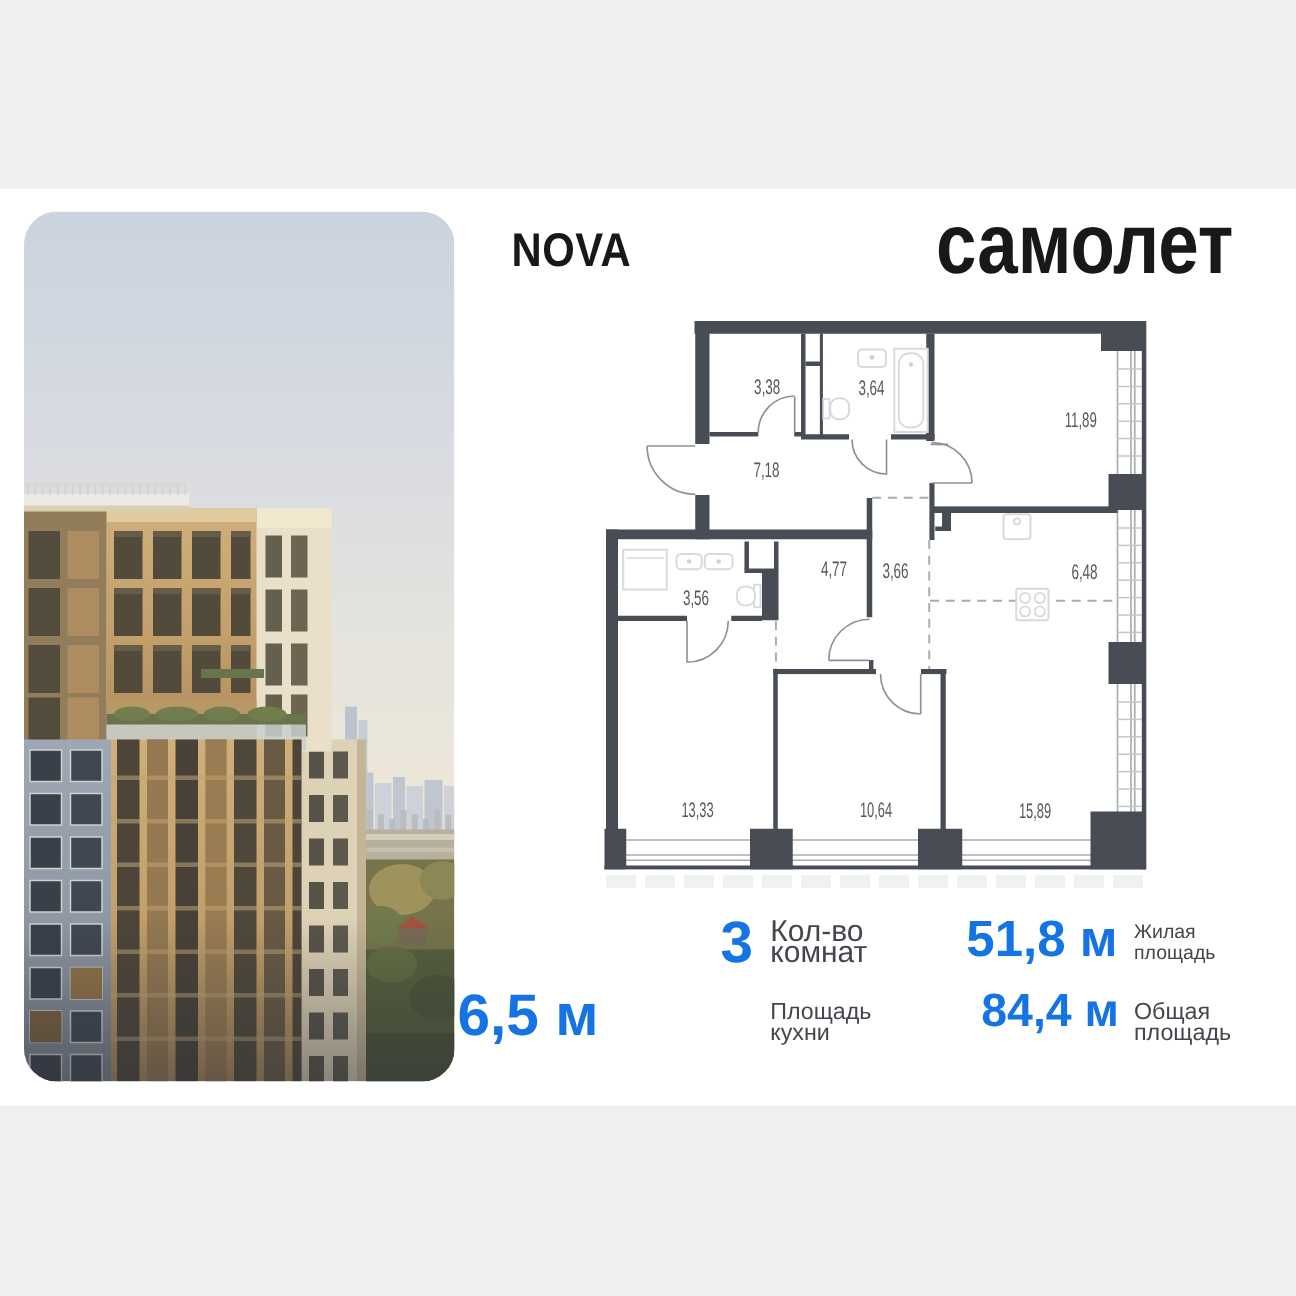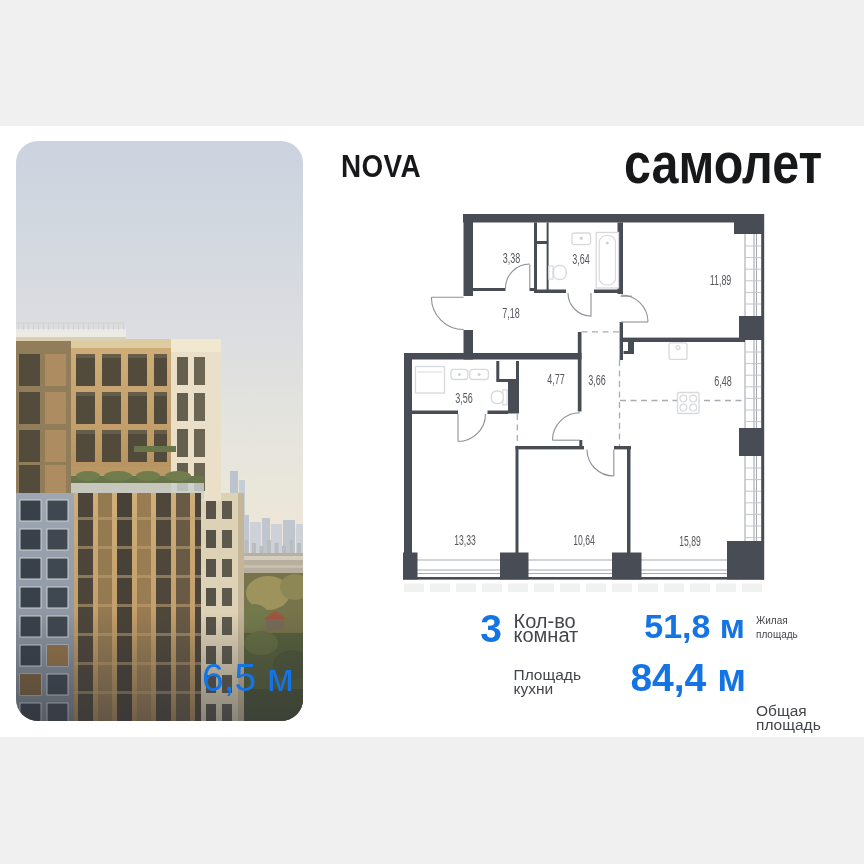"Жилая" div { font-size: 10px -> 13px }
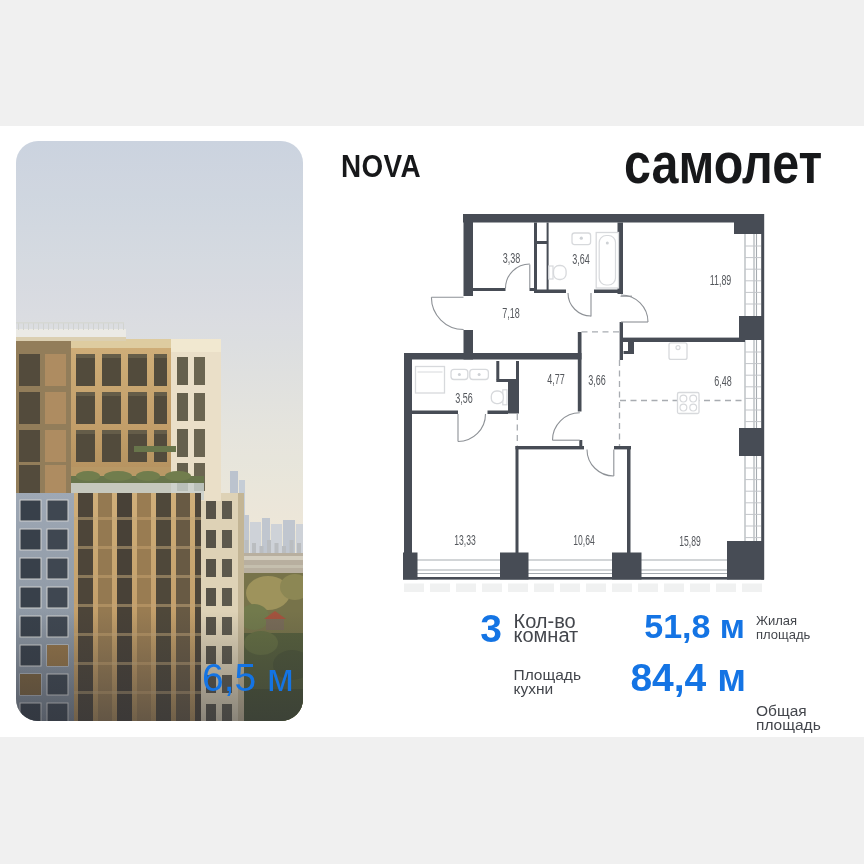"6,5 м" div { font-weight: normal -> bold; text-align: left -> center }
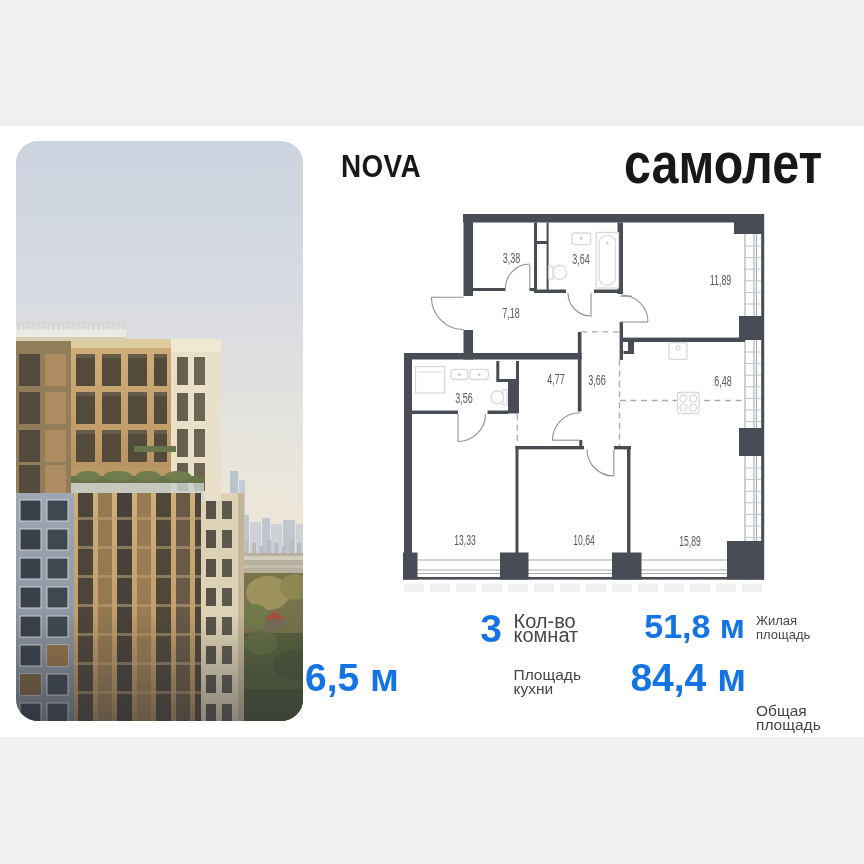"84,4 м" div { font-size: 39px -> 31px }
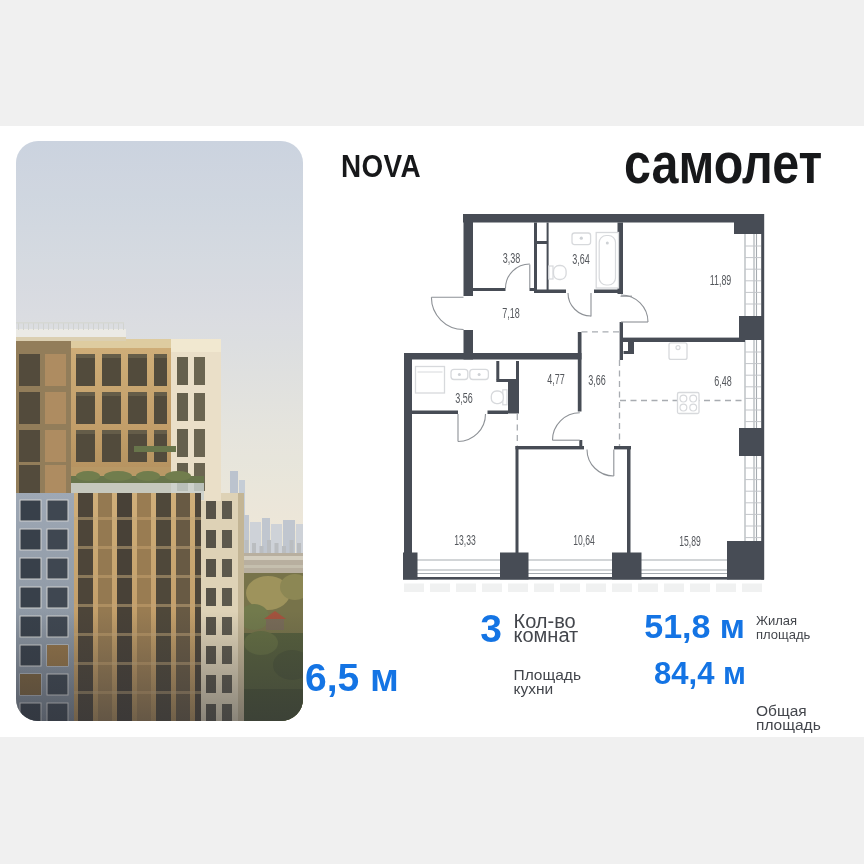"Общая" div { margin-top: 36px -> none }
